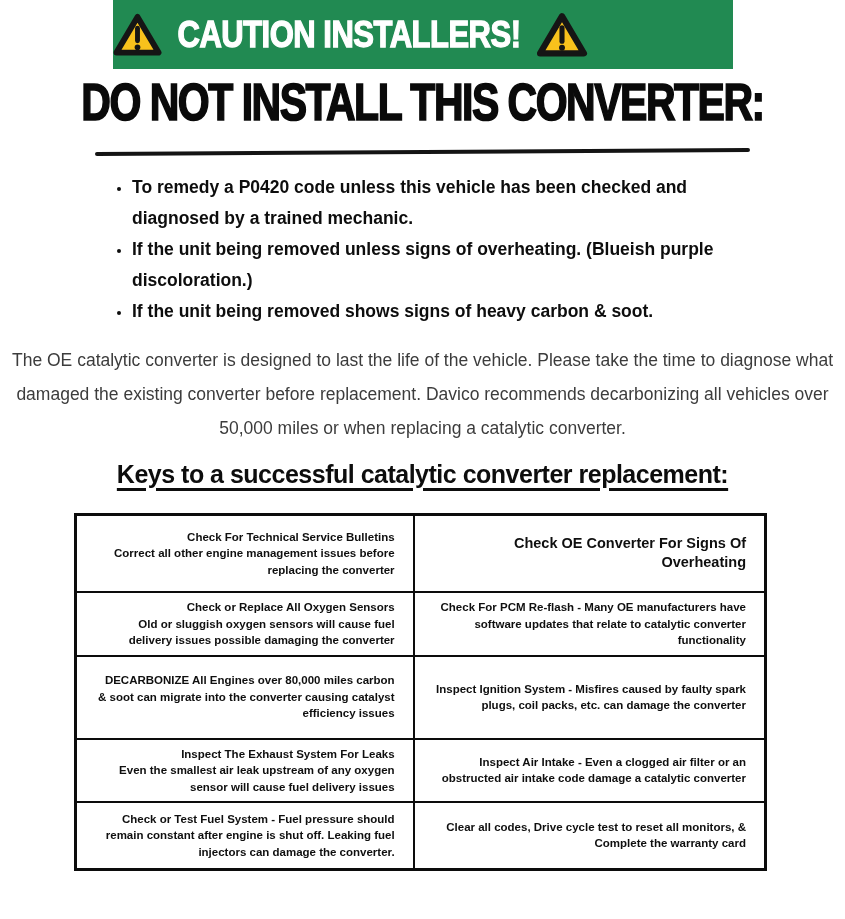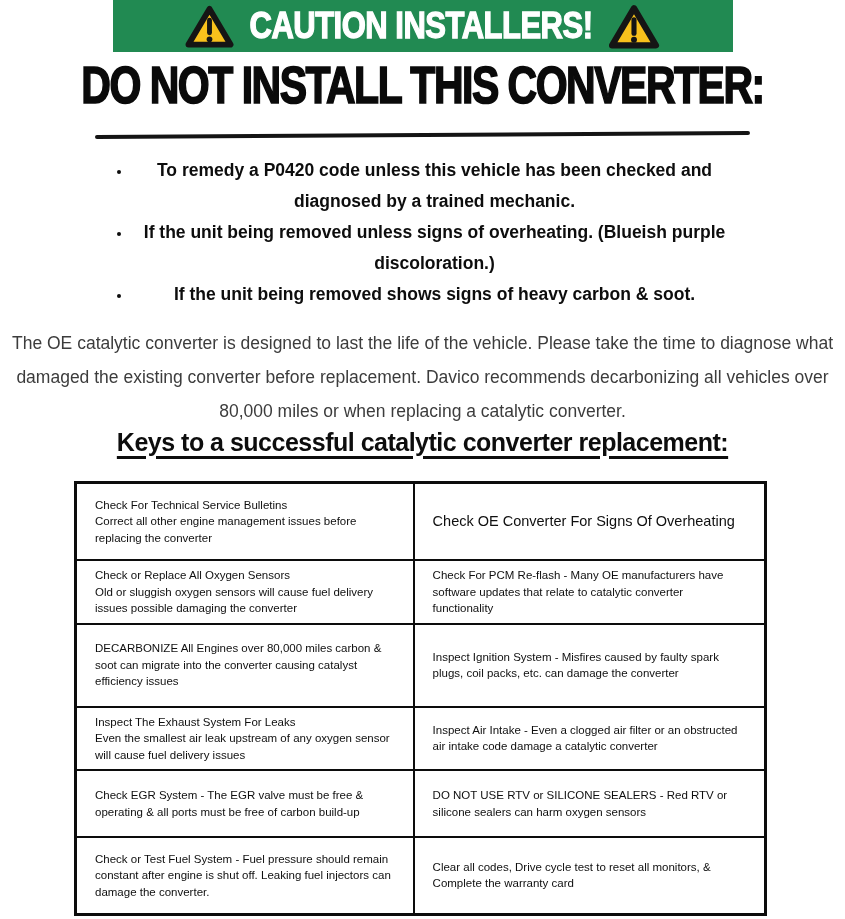"CAUTION INSTALLERS!" .banner { height: 52px -> 69px; justify-content: center -> none }
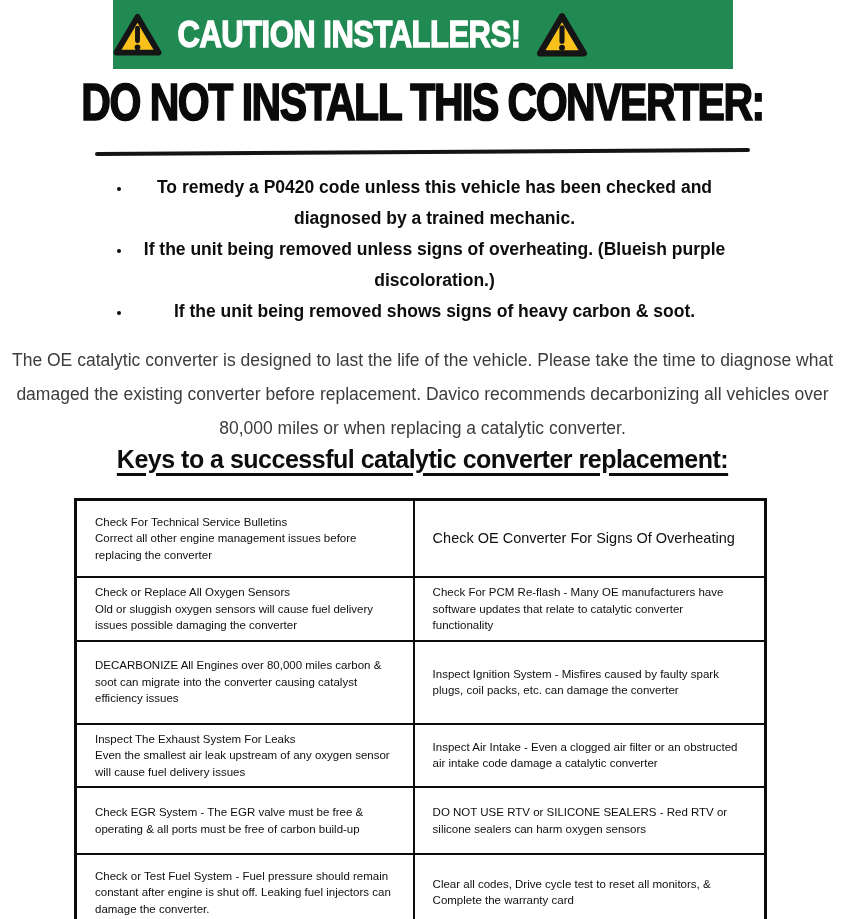"To remedy a P0420 code" .warnings li { text-align: center -> none }
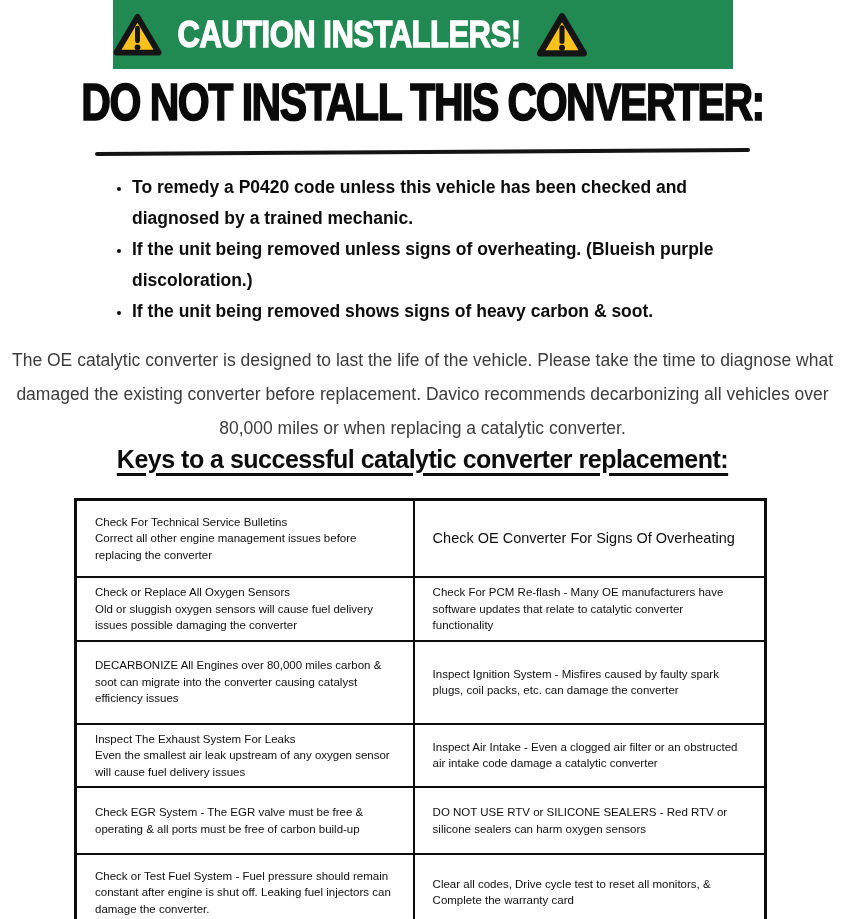"The OE catalytic converter is" p.intro { text: 80,000 -> 50,000 }
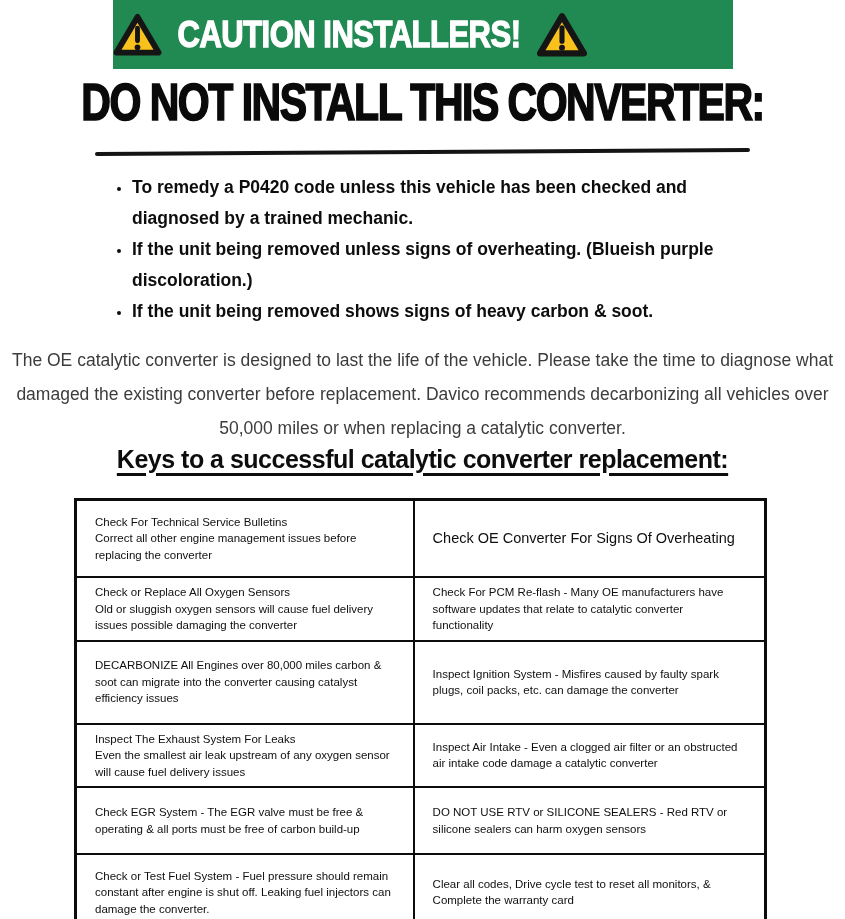"Keys to a successful catalytic" .keys-heading { margin-top: none -> 15px }
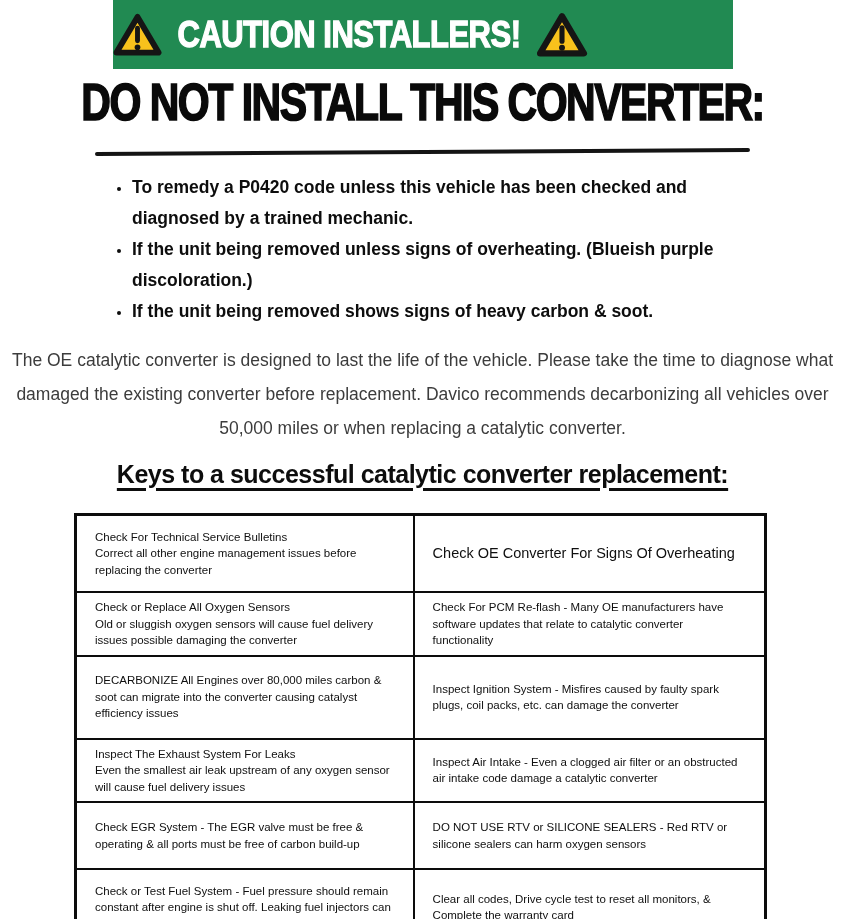"Check For Technical Service Bulletins" .keys-table td { font-weight: normal -> bold; text-align: left -> right }
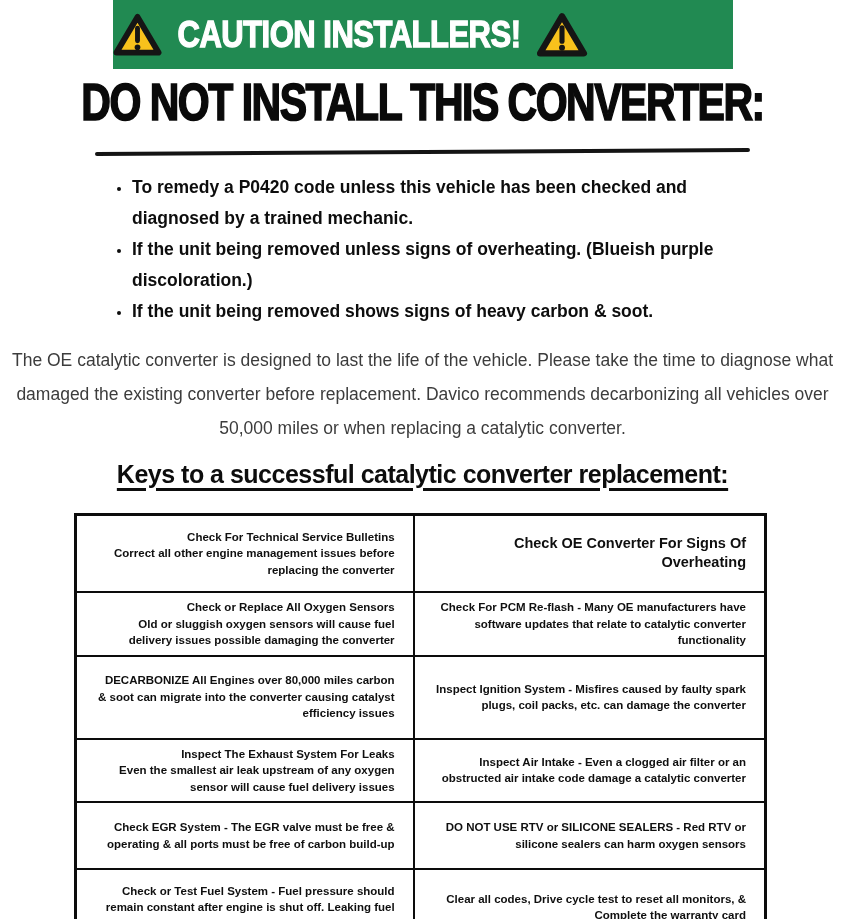"Check EGR System - The" tr { html: <tr> <td>Check EGR System - The EGR valve must be free &amp; operating &amp; all ports must be free of carbon build-up</td> <td>DO NOT USE RTV or SILICONE SEALERS - Red RTV or silicone sealers can harm oxygen sensors</td> </tr> -> none }
